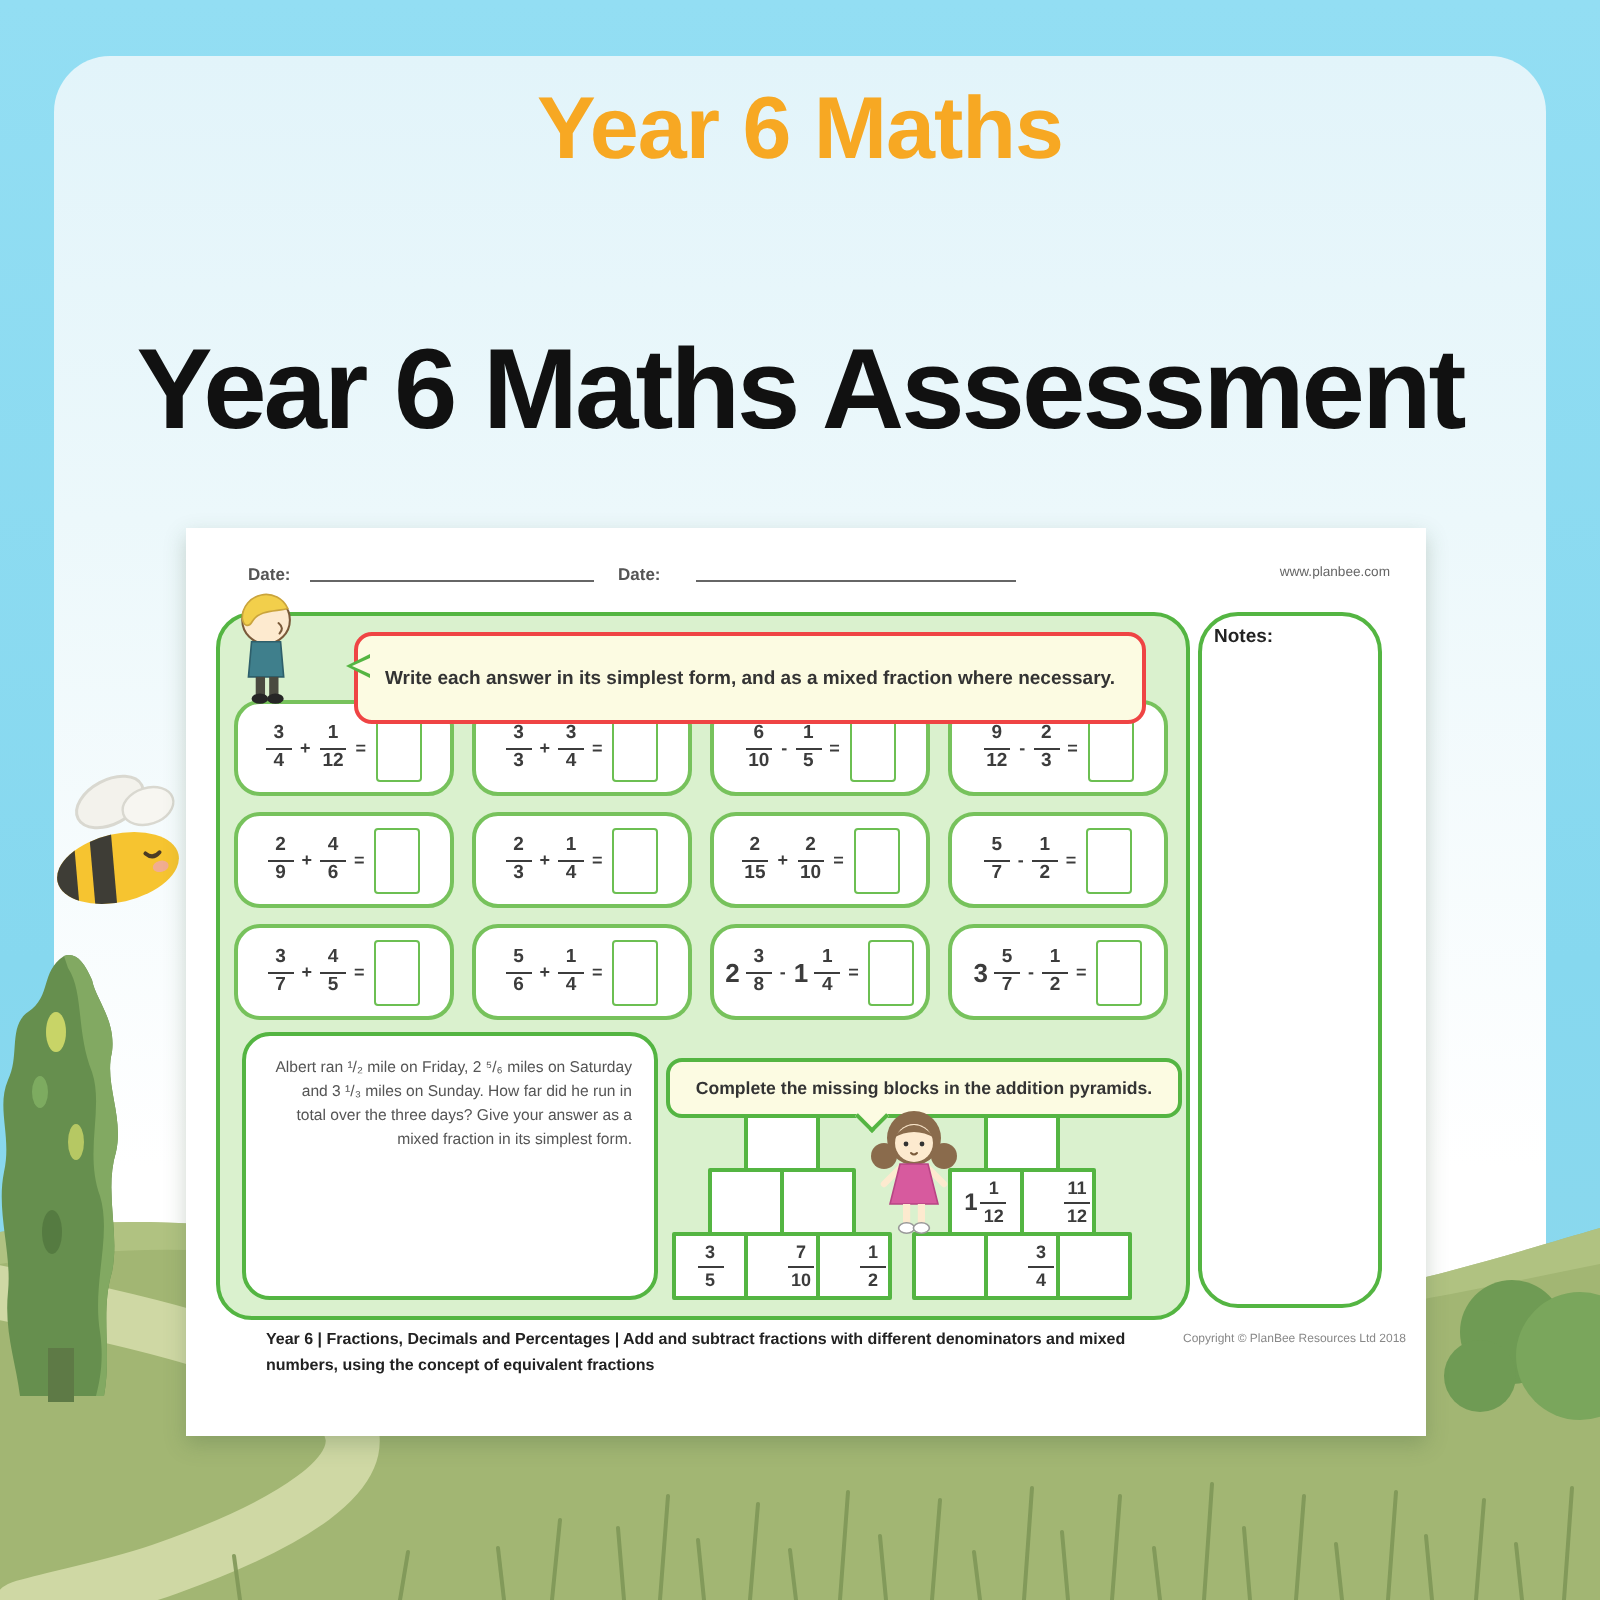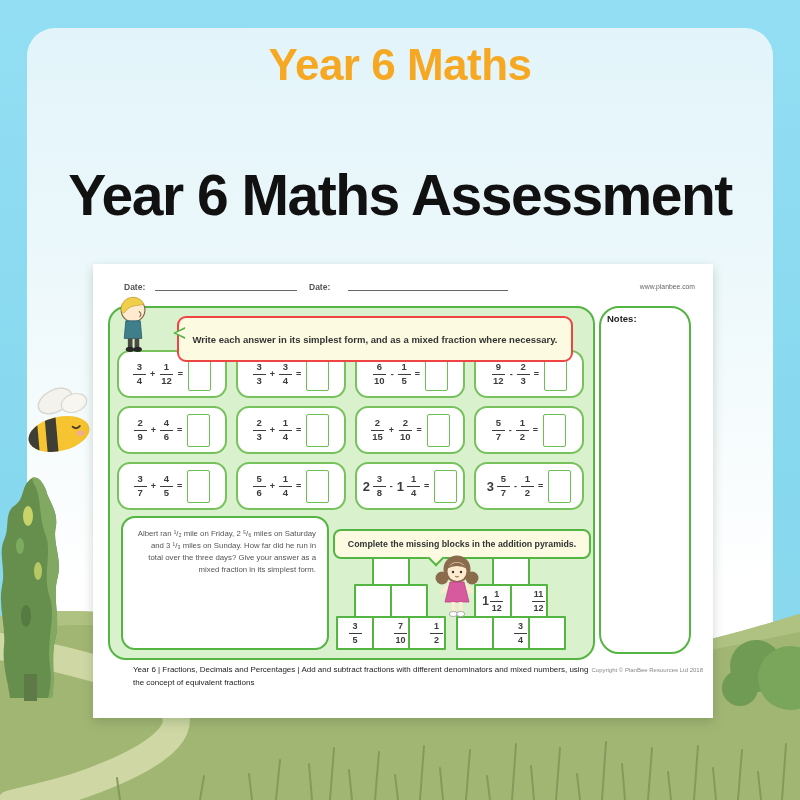"Year 6 | Fractions, Decimals" .sheet-foot { font-weight: normal -> bold }
